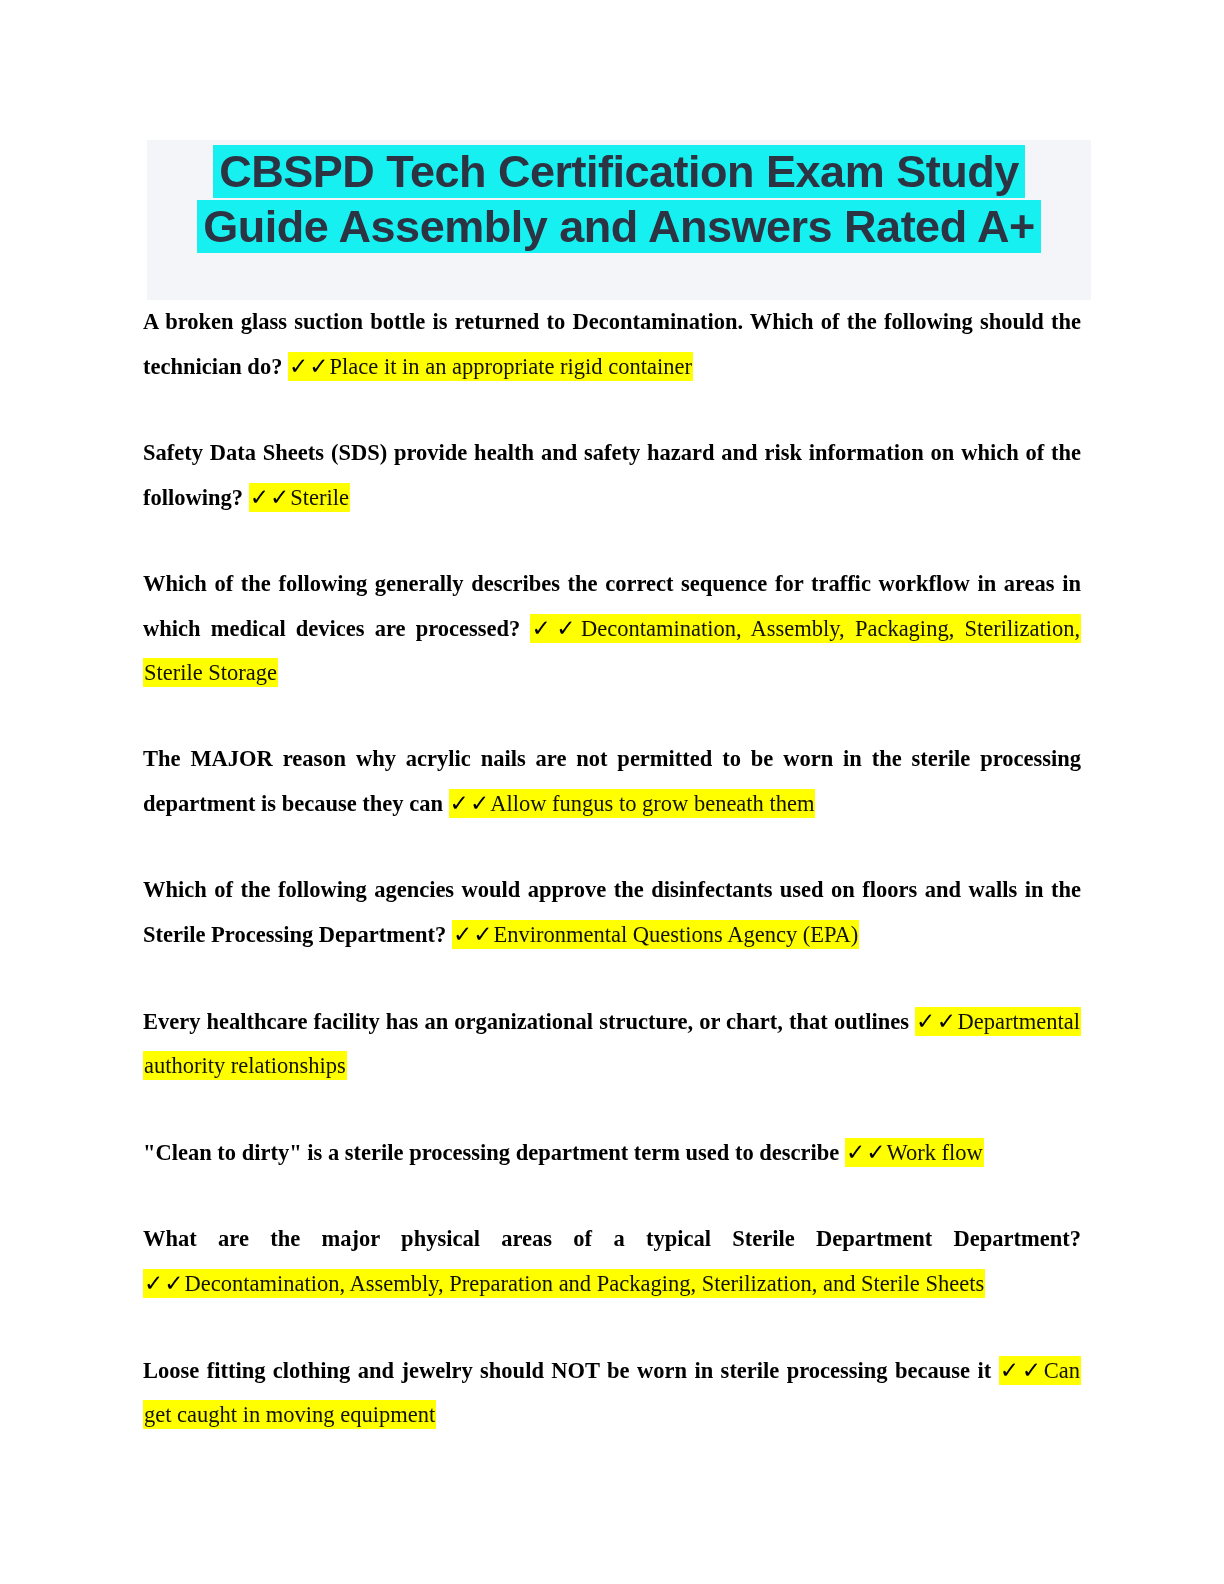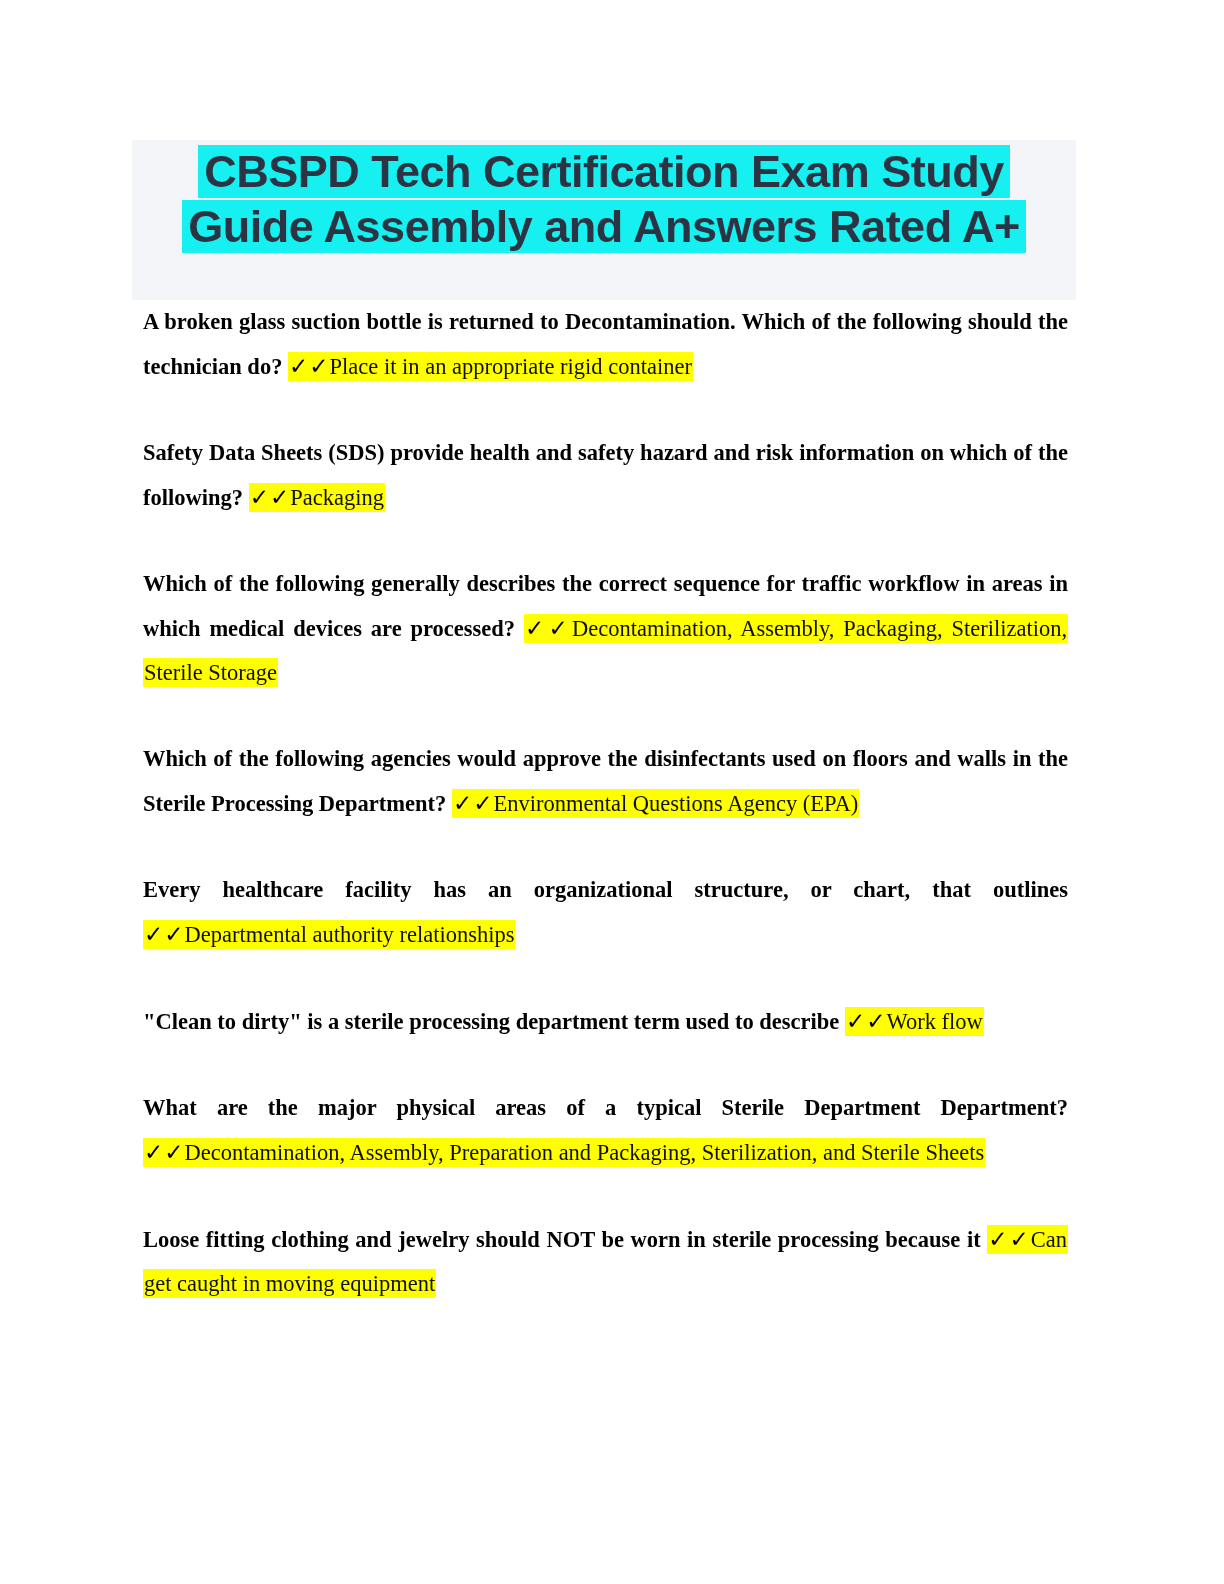"CBSPD Tech Certification Exam Study" .title-panel { left: 132px -> 147px }
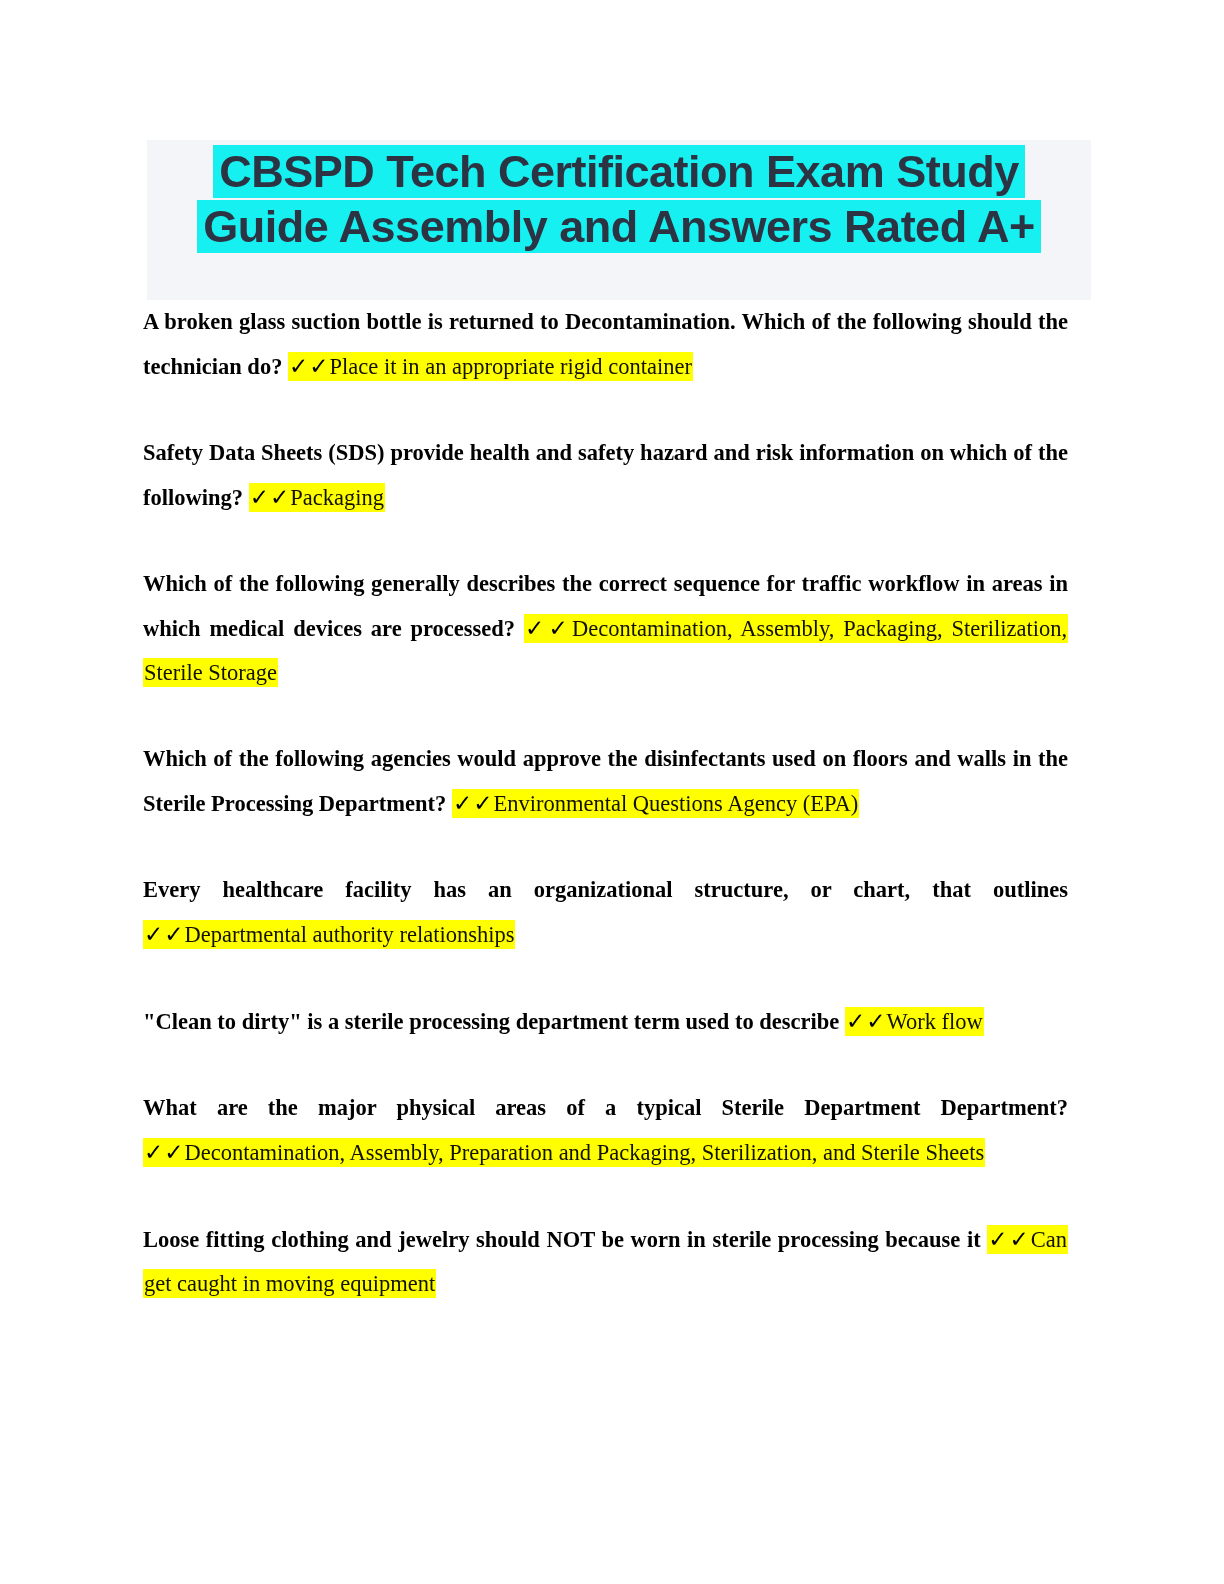"A broken glass suction bottle" p.qa { margin: 0 13px 42px 0 -> 0 0 42px 0 }
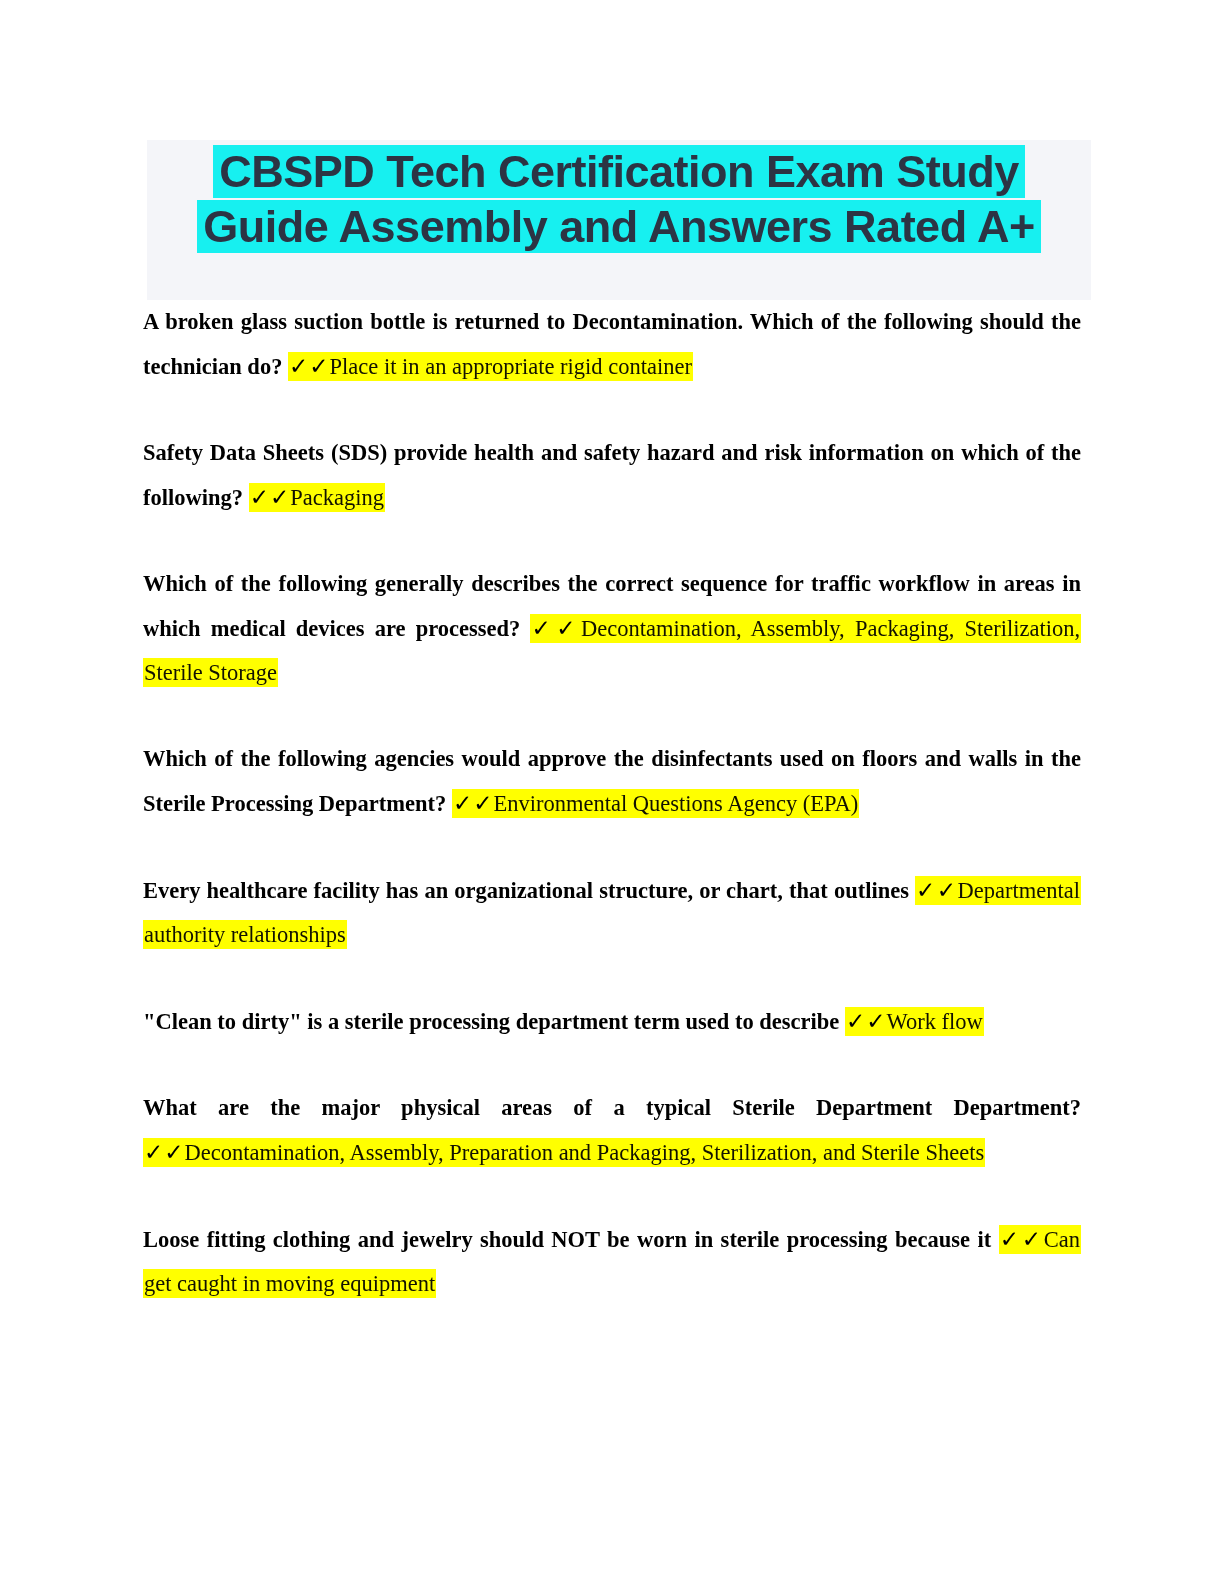"Packaging" span { text: Packaging -> Sterile }
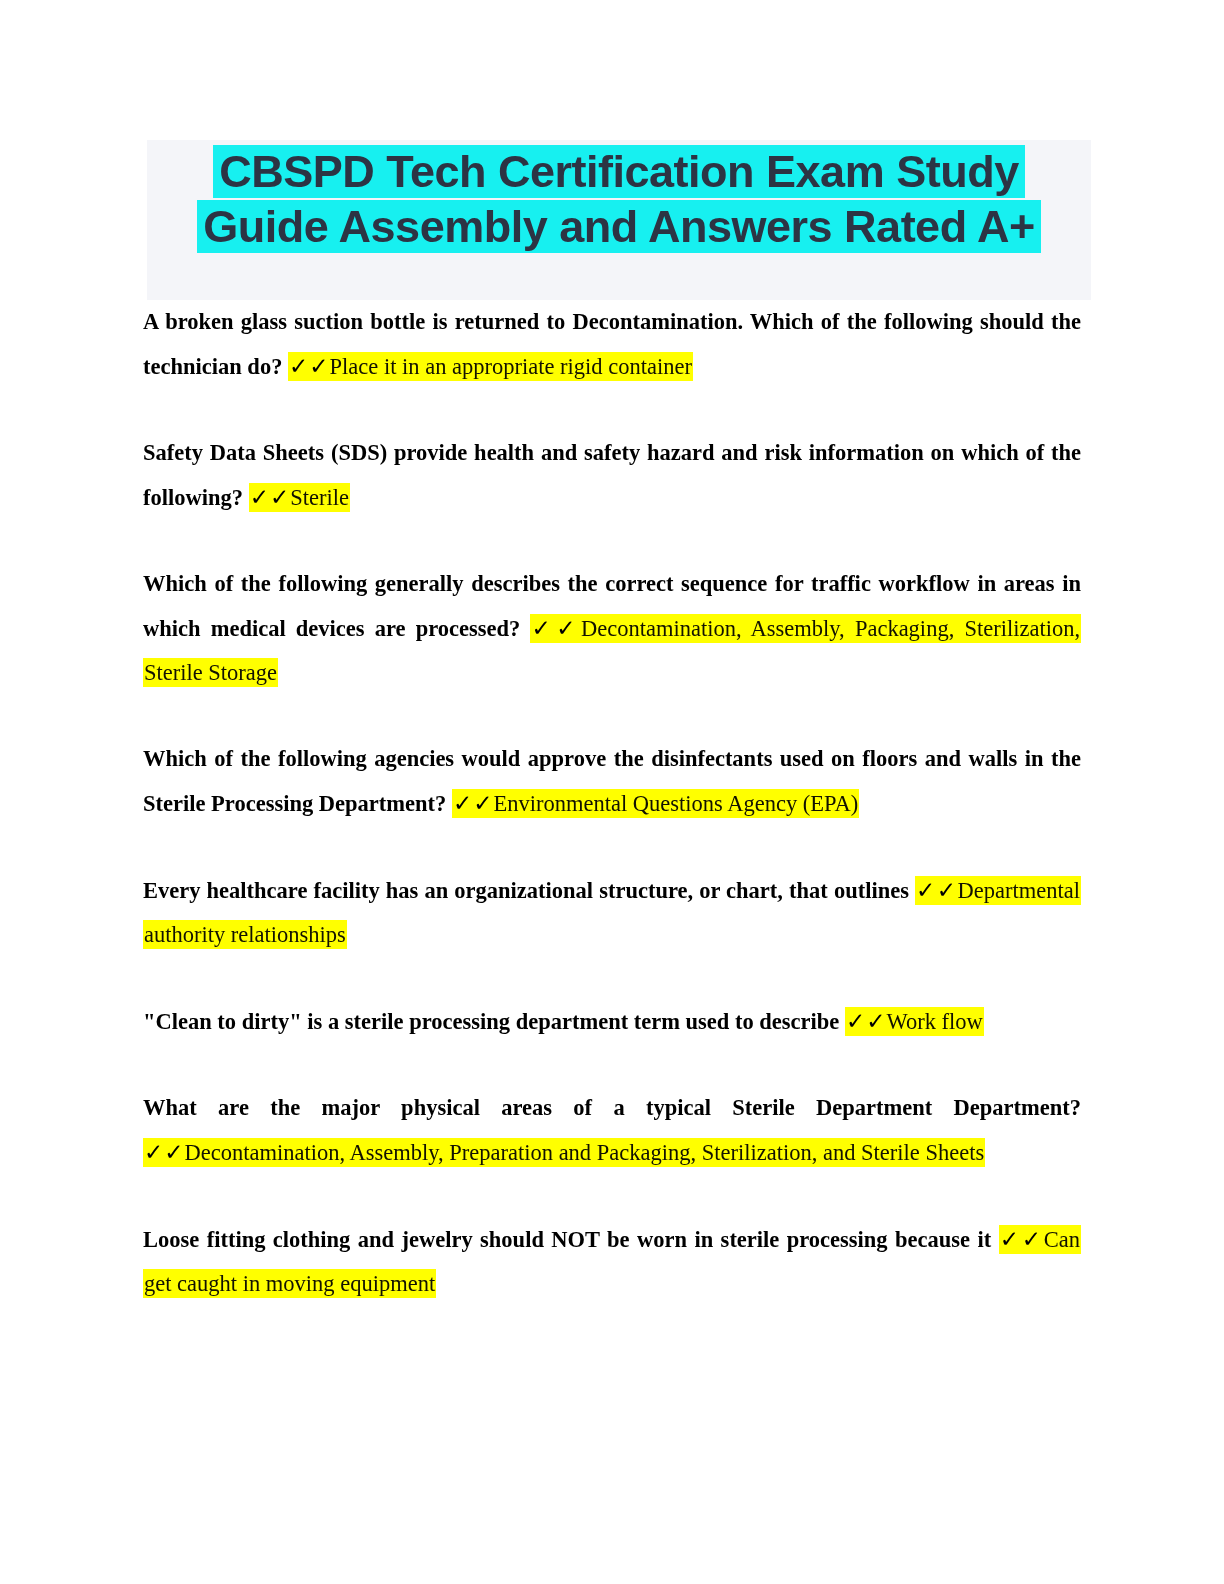"The MAJOR reason why acrylic" p.qa { html: none -> <p><span>The MAJOR reason why acrylic nails are not permitted to be worn in the sterile processing department is because they can</span> <span><span>✓✓</span><span>Allow fungus to grow beneath them</span></span></p> }
